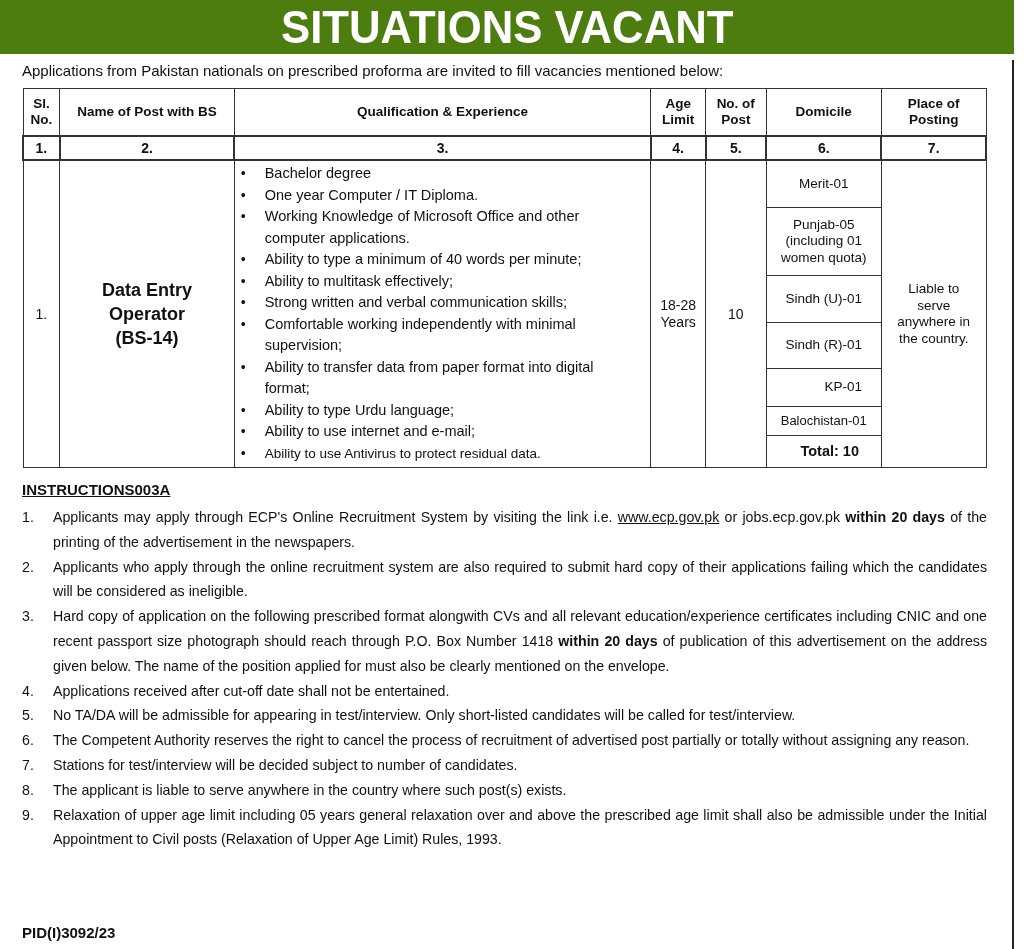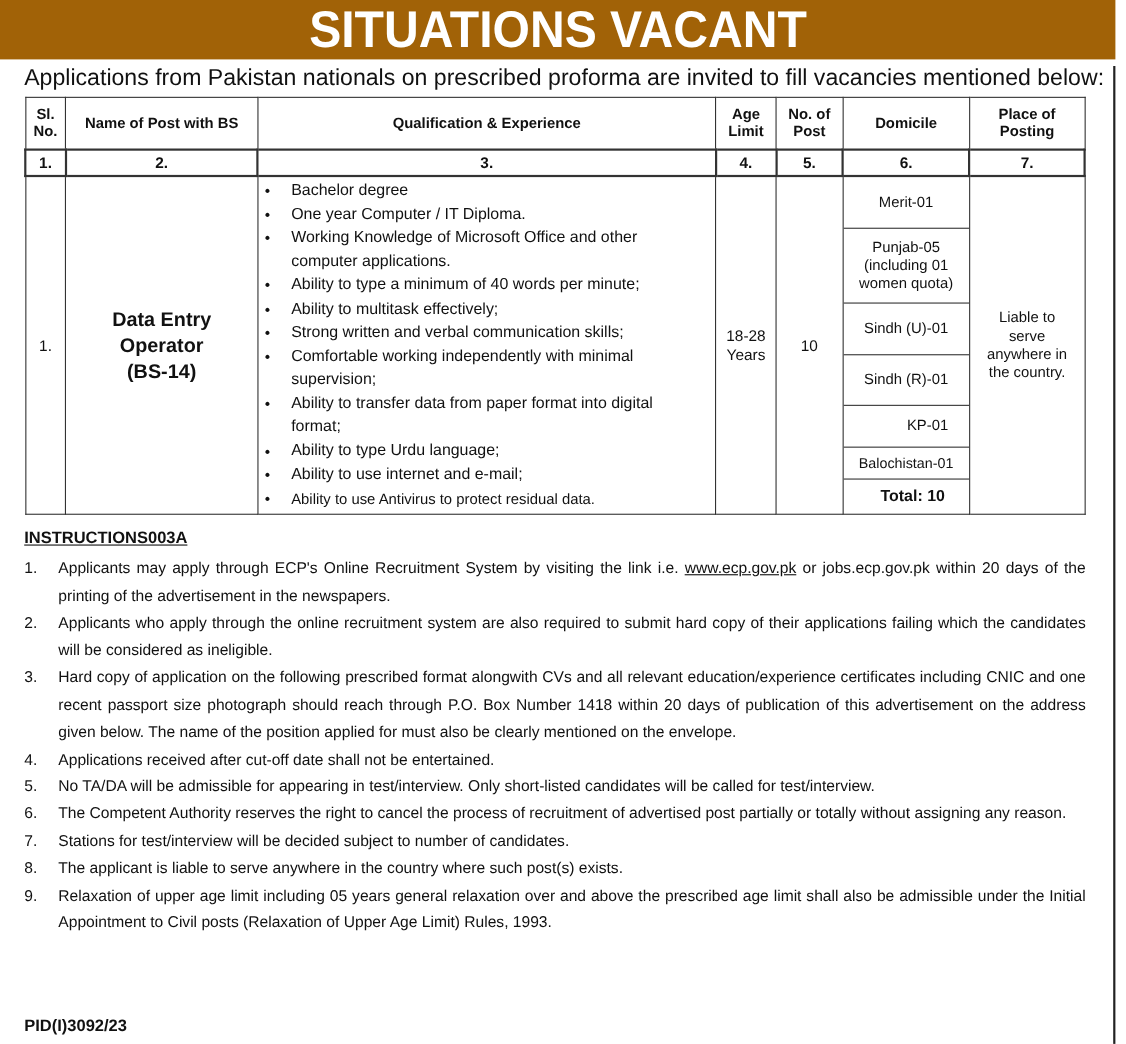"SITUATIONS VACANT" .banner { background: #a16207 -> #4d7c0f }
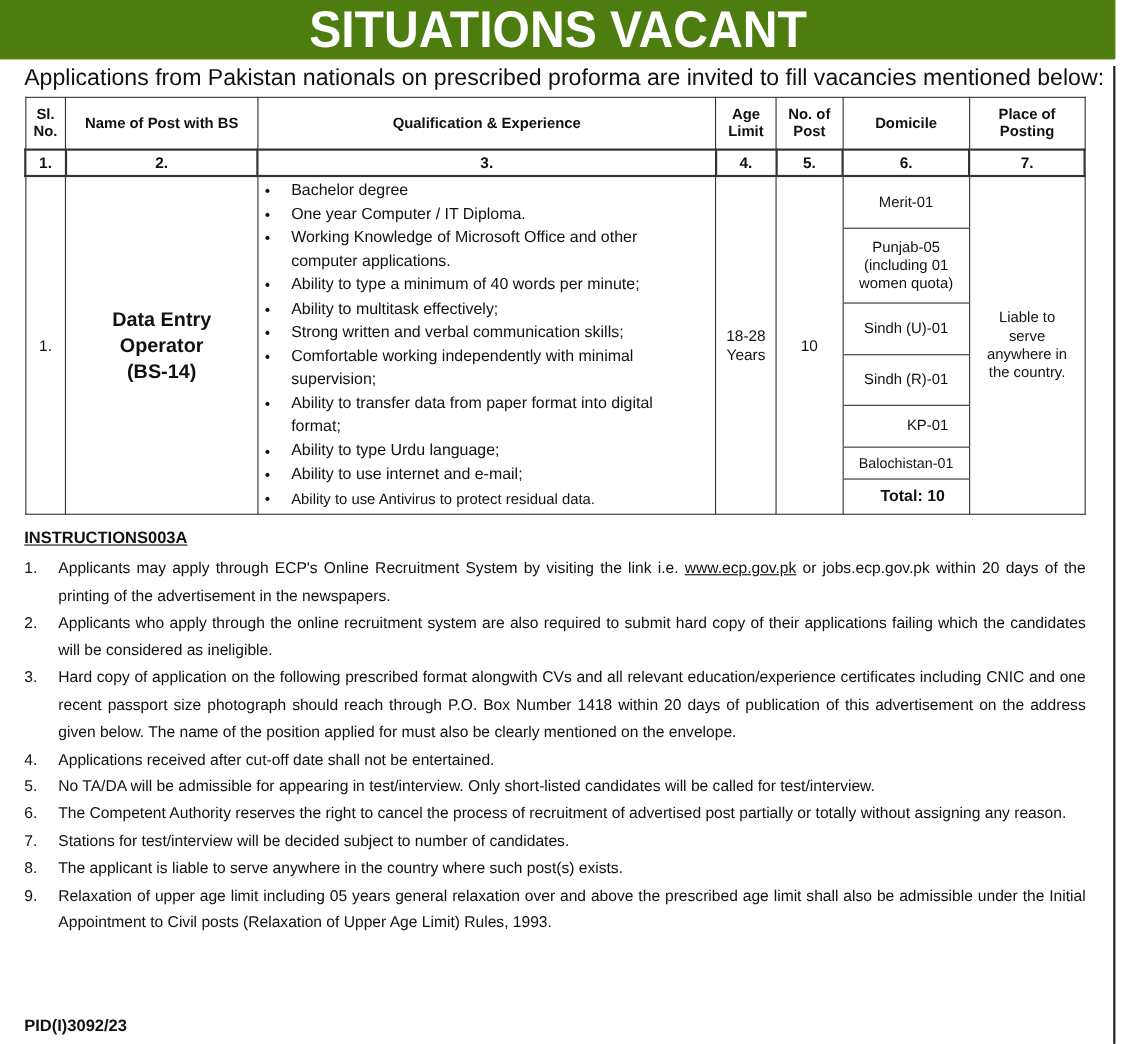"Applications from Pakistan nationals on" .intro { font-size: 21px -> 15px }
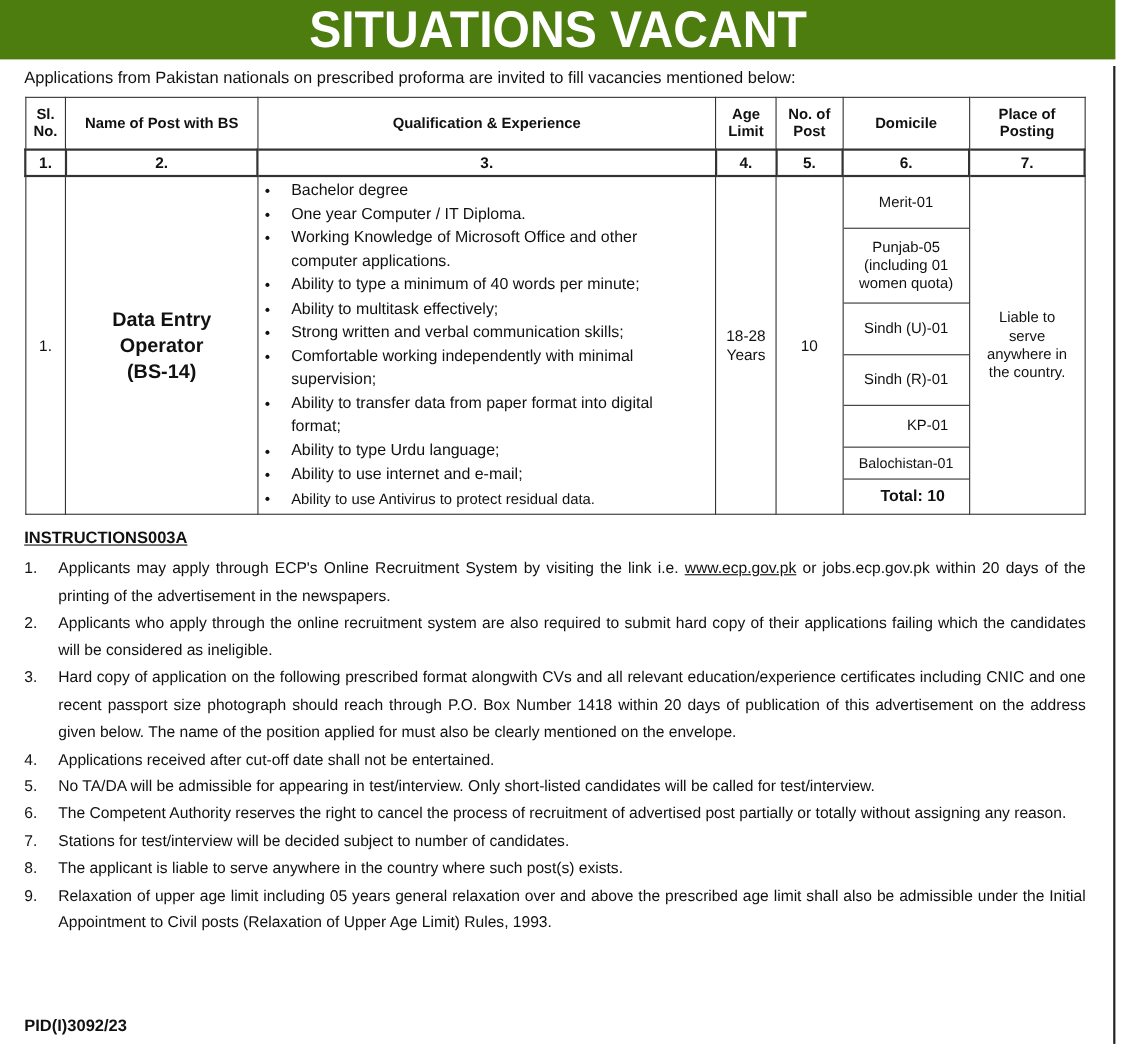"within 20 days" .instr-text b { font-weight: normal -> bold }
